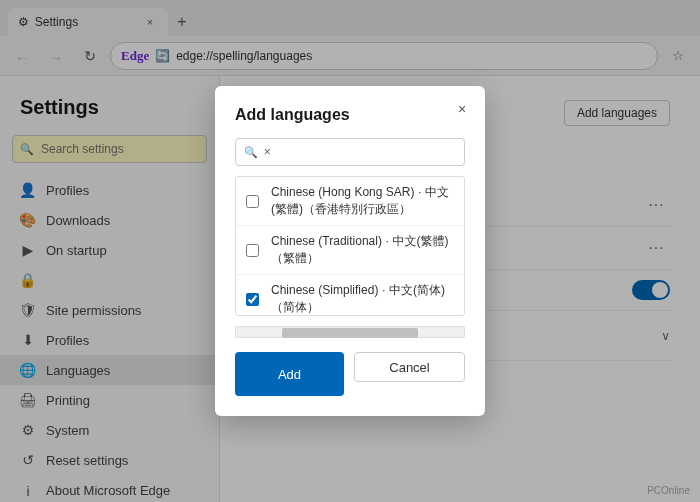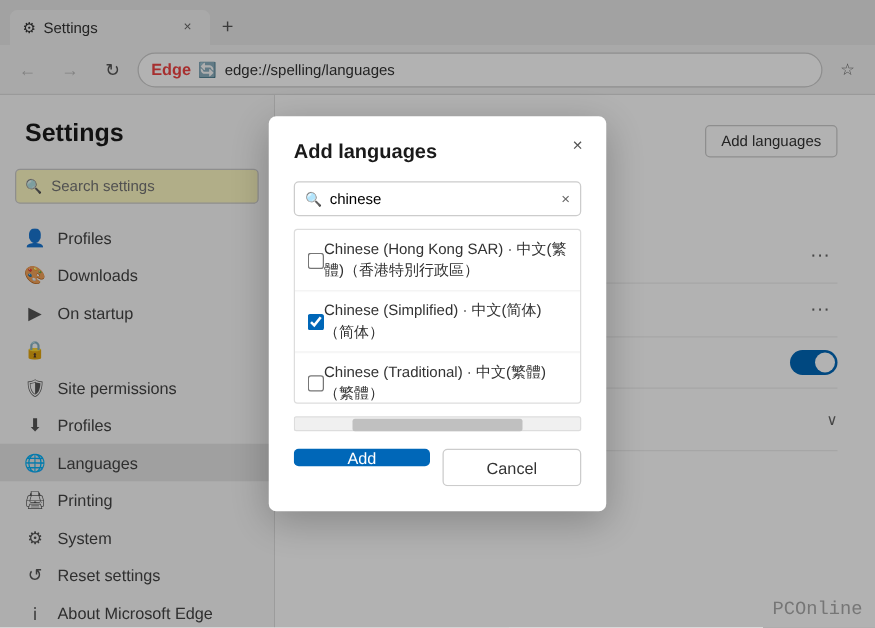"Edge" .edge-icon { color: #ef4444 -> #6d28d9; font-family: none -> Liberation Serif, serif }
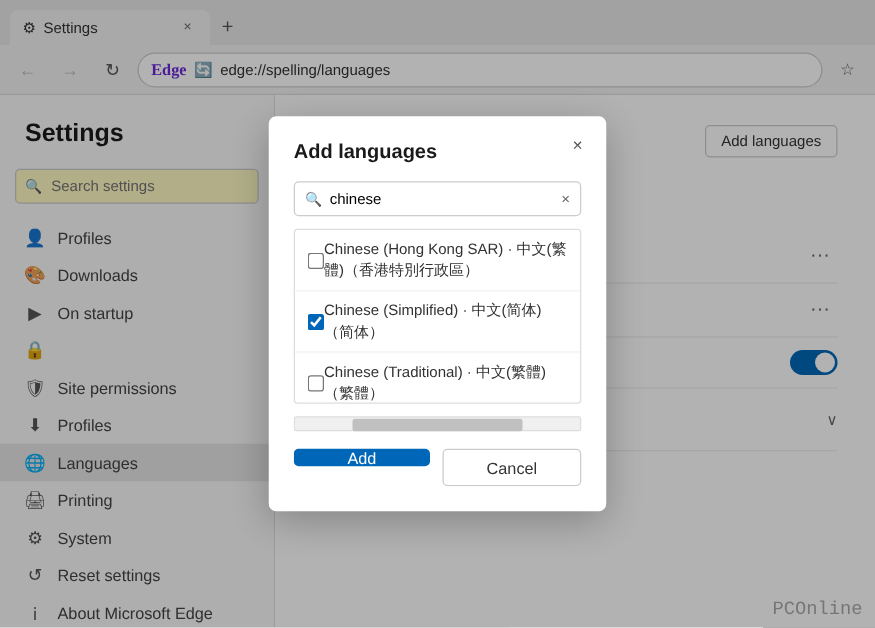"chinese" input { html: <input> -> none }
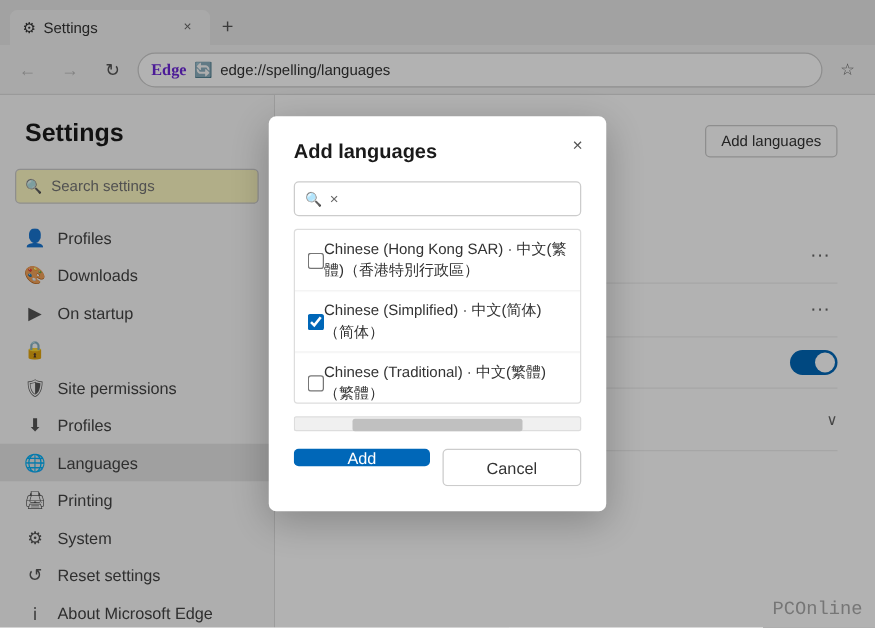"Chinese (Hong Kong SAR) ·" .lang-option { gap: 0 -> 12px }
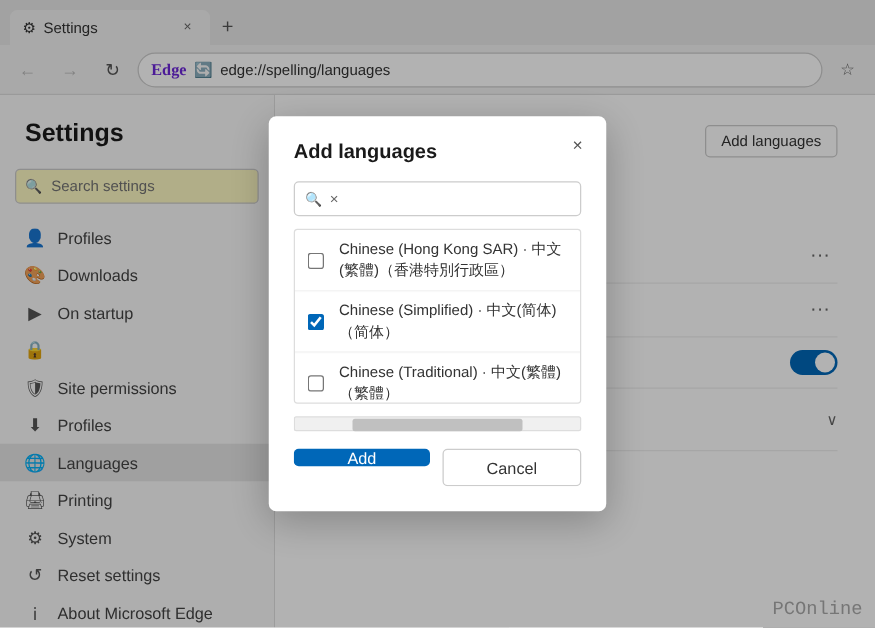"Chinese (Simplified) · 中文(简体)（简体）" div.lang-option { order: before "Chinese (Traditional) · 中文(繁體)（繁體）" -> after "Chinese (Traditional) · 中文(繁體)（繁體）" }
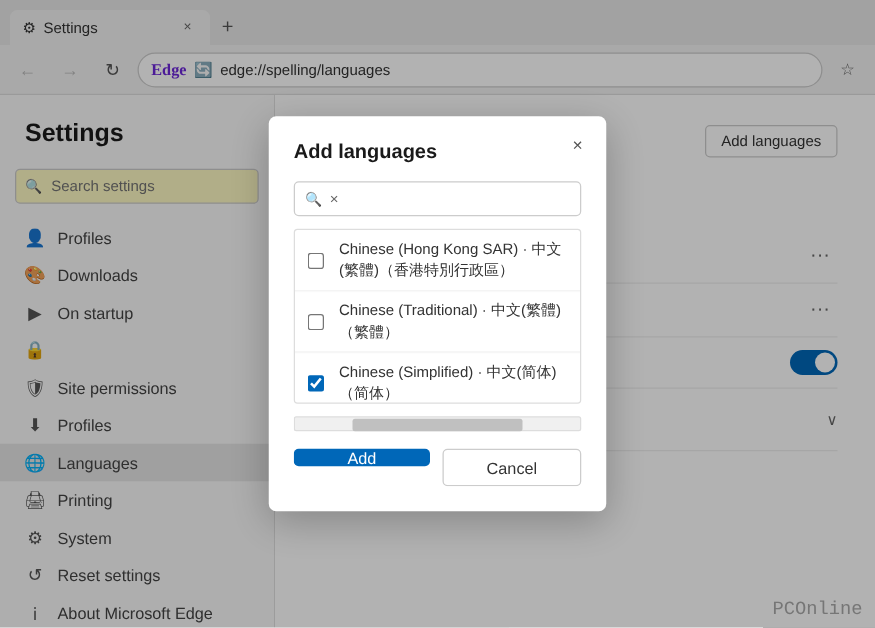"Add" .btn-add { height: 14px -> 44px }
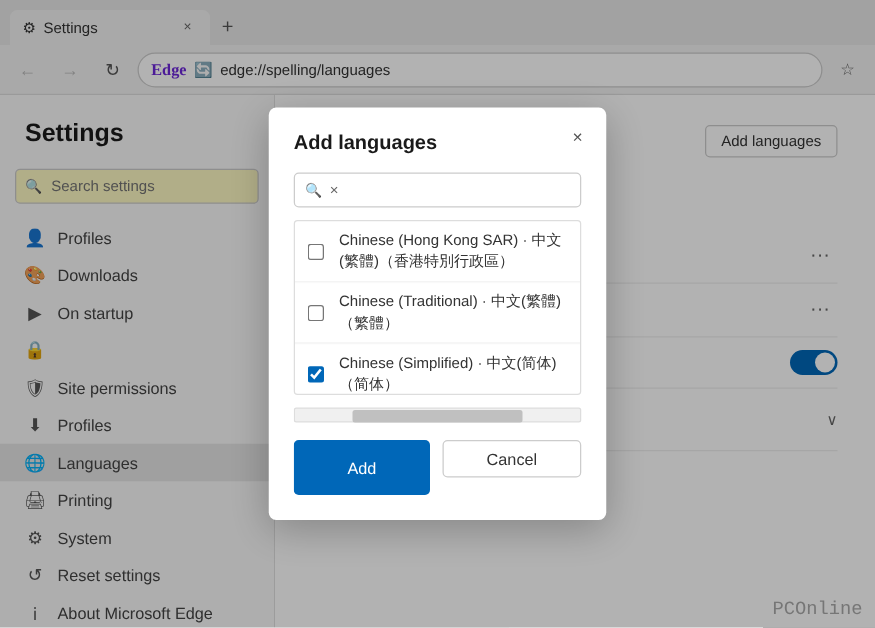"PCOnline" .watermark { font-family: Liberation Mono, monospace -> Liberation Sans, sans-serif; font-size: 15px -> 10px }
